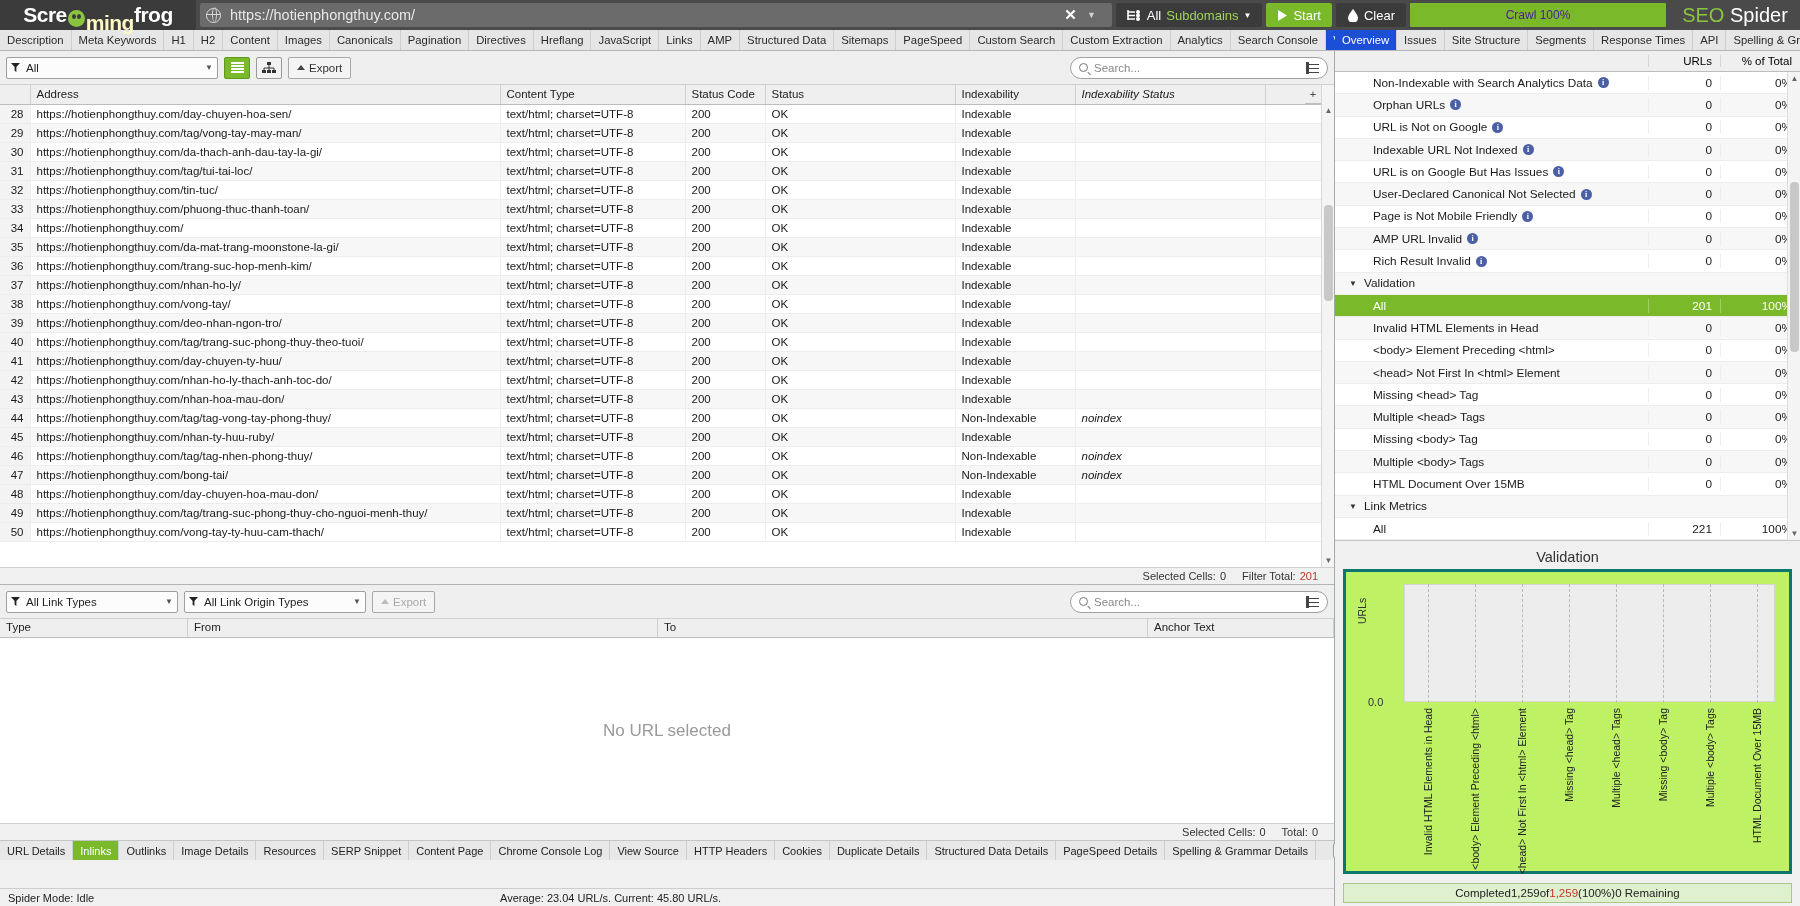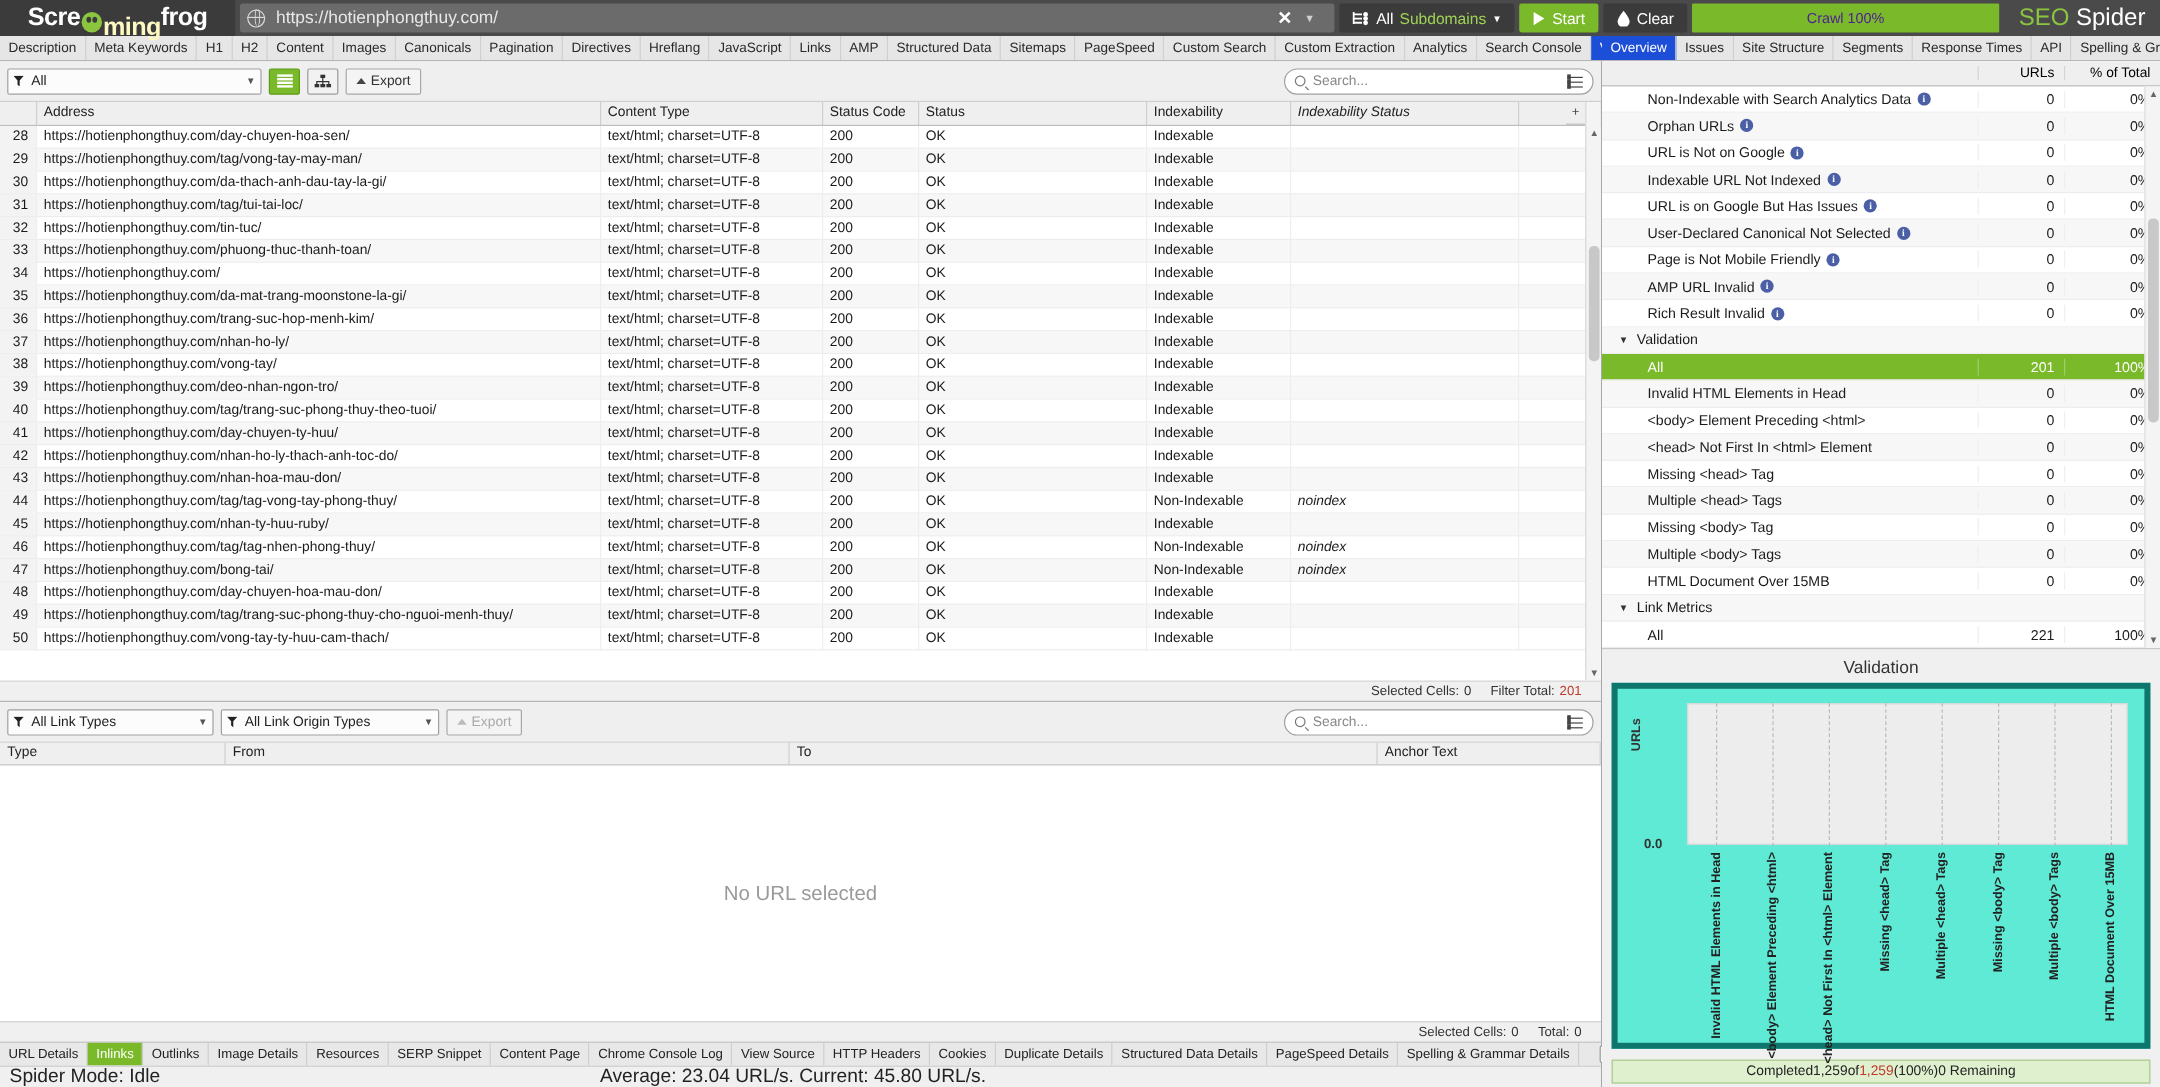"0.0" .chart-area { background: #5eead4 -> #bef264; border: 5px solid #0f766e -> 3px solid #0f766e; font-weight: bold -> none }
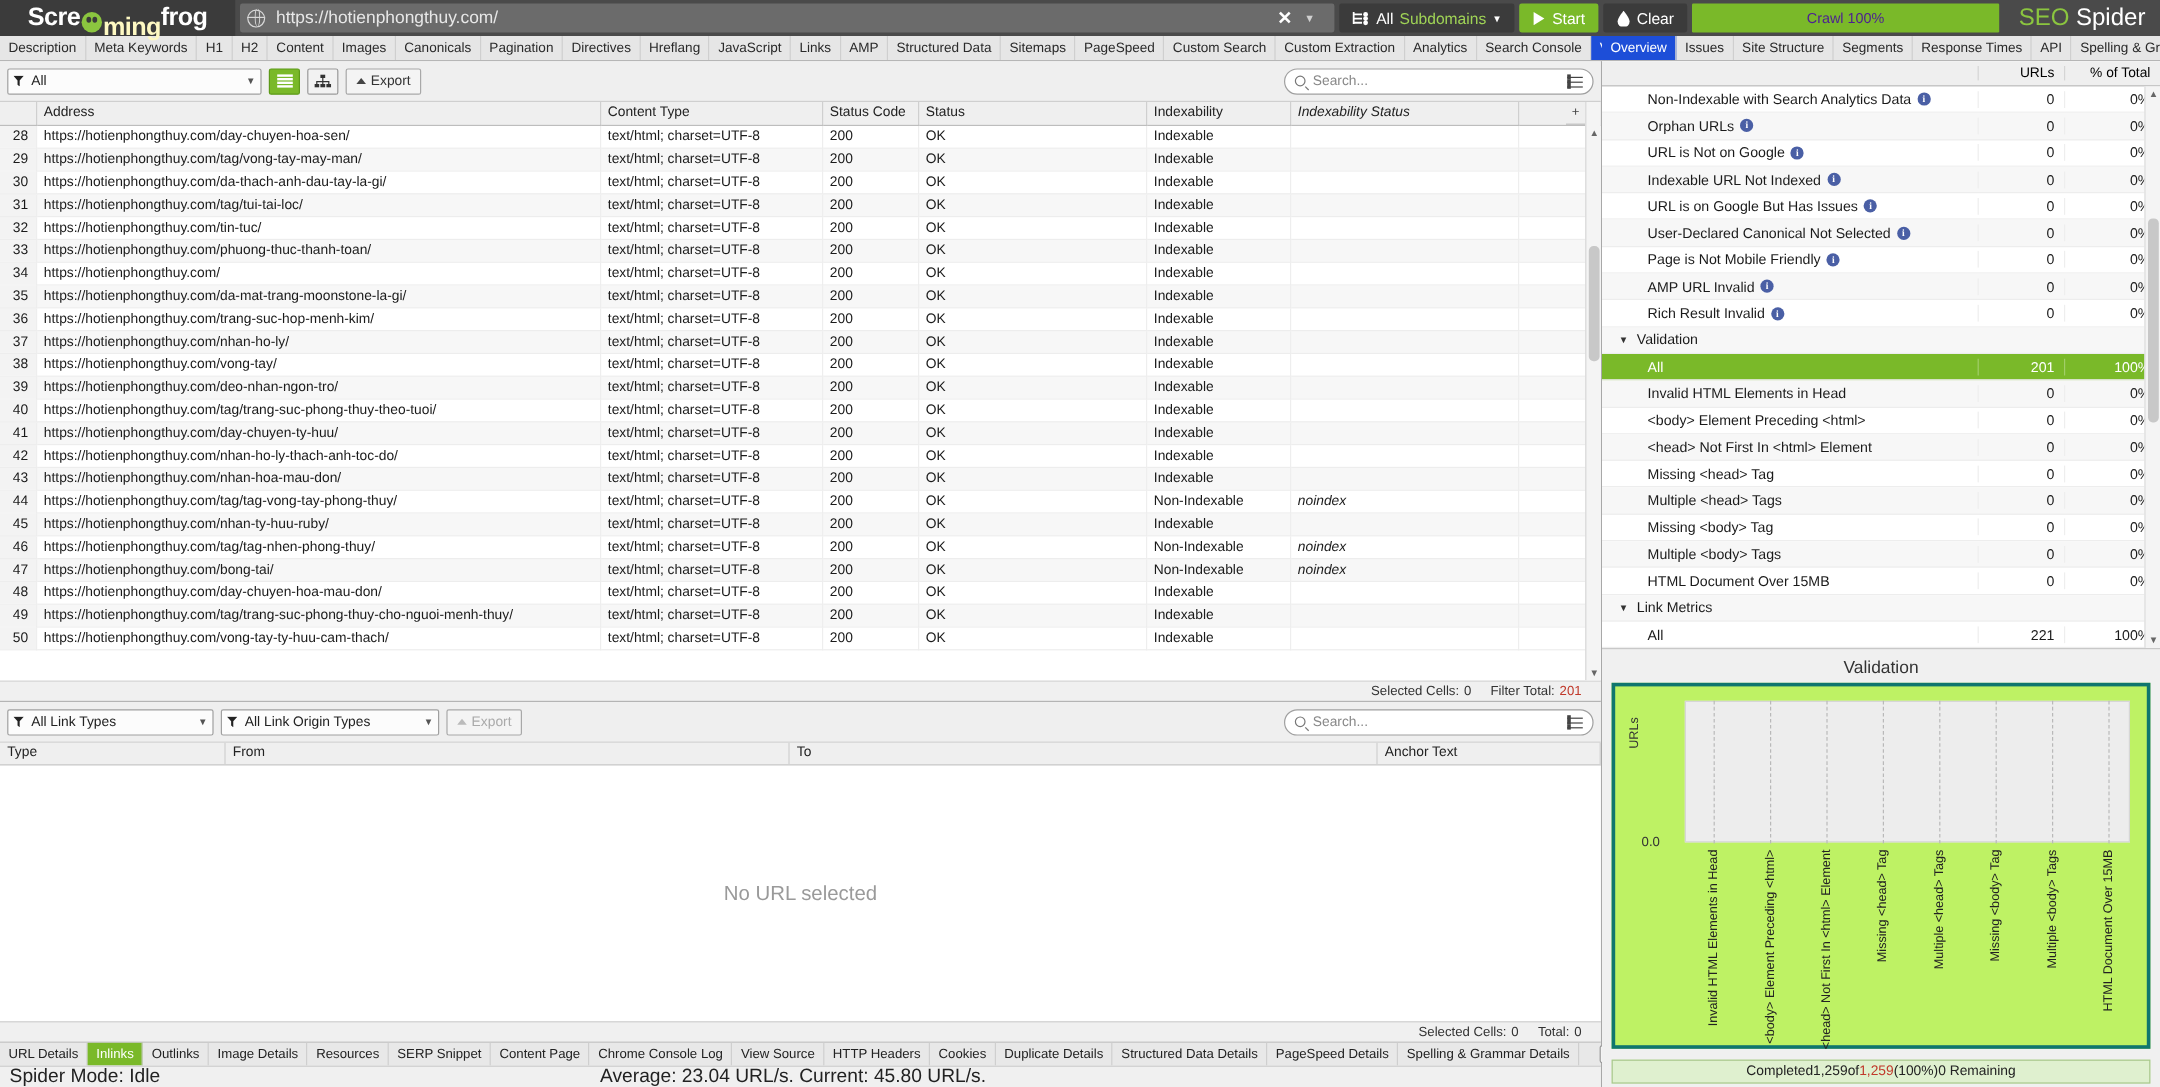"Spider Mode: Idle" .spiderbar { font-size: 16px -> 11px; margin-top: none -> 28px }
